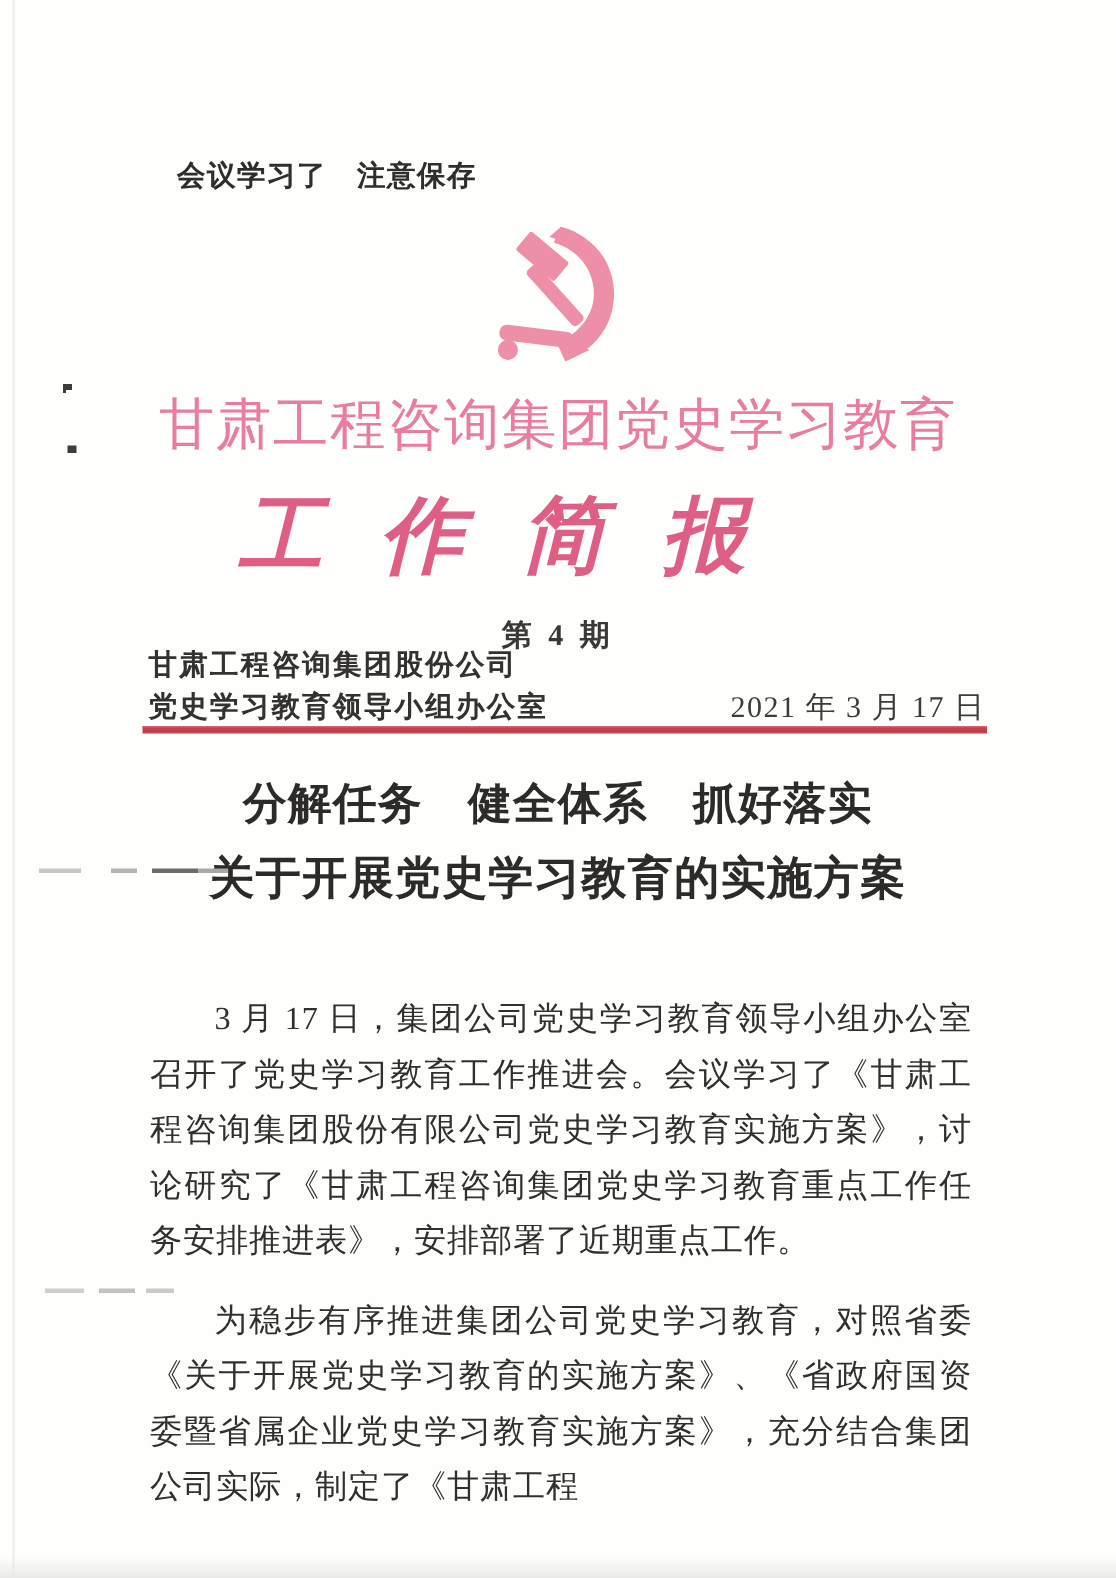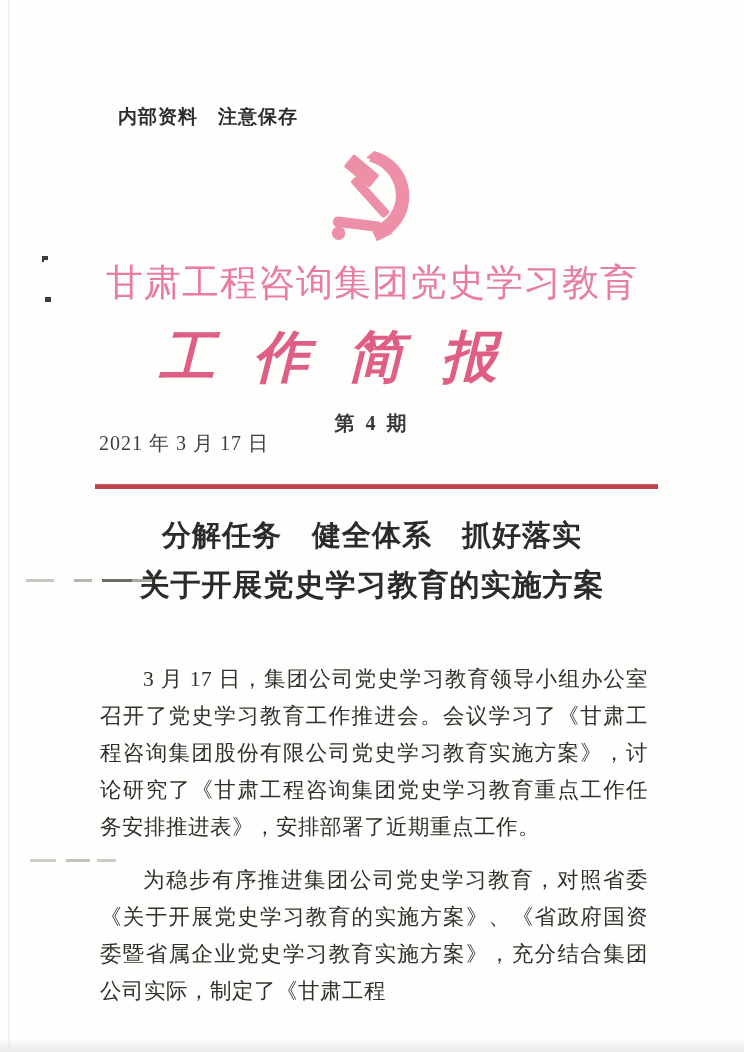"内部资料 注意保存" div.classification { text: 内部资料 -> 会议学习了 }
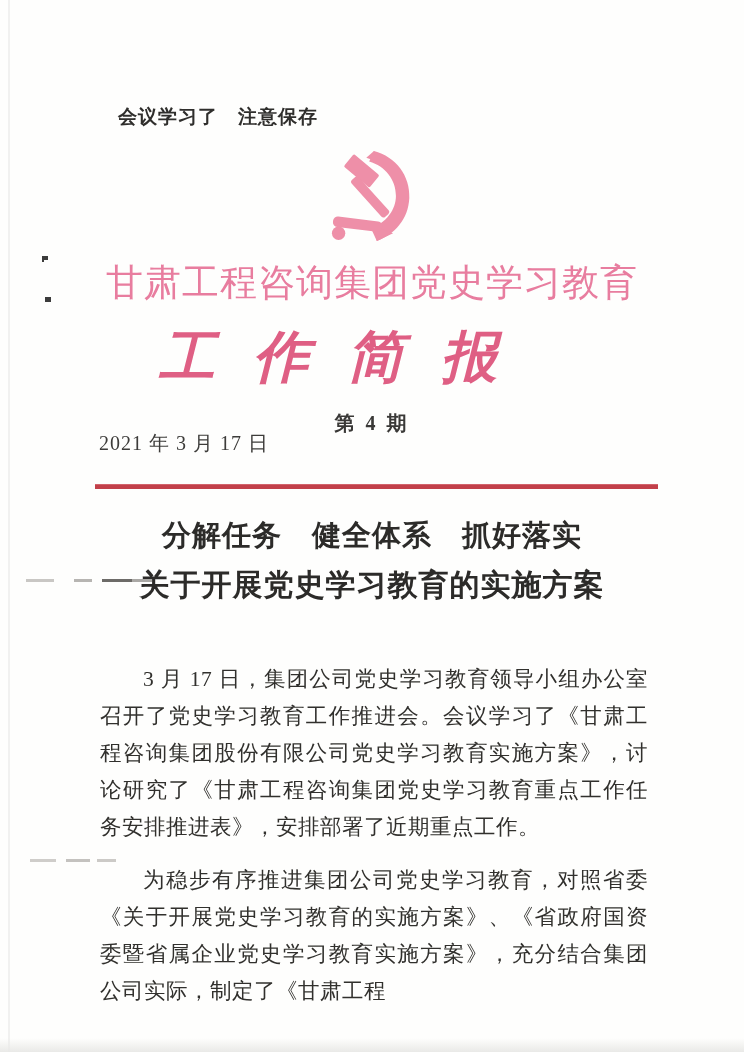"甘肃工程咨询集团股份公司" div.issuer-block { html: none -> <div> <div>甘肃工程咨询集团股份公司</div> <div>党史学习教育领导小组办公室</div> </div> }
